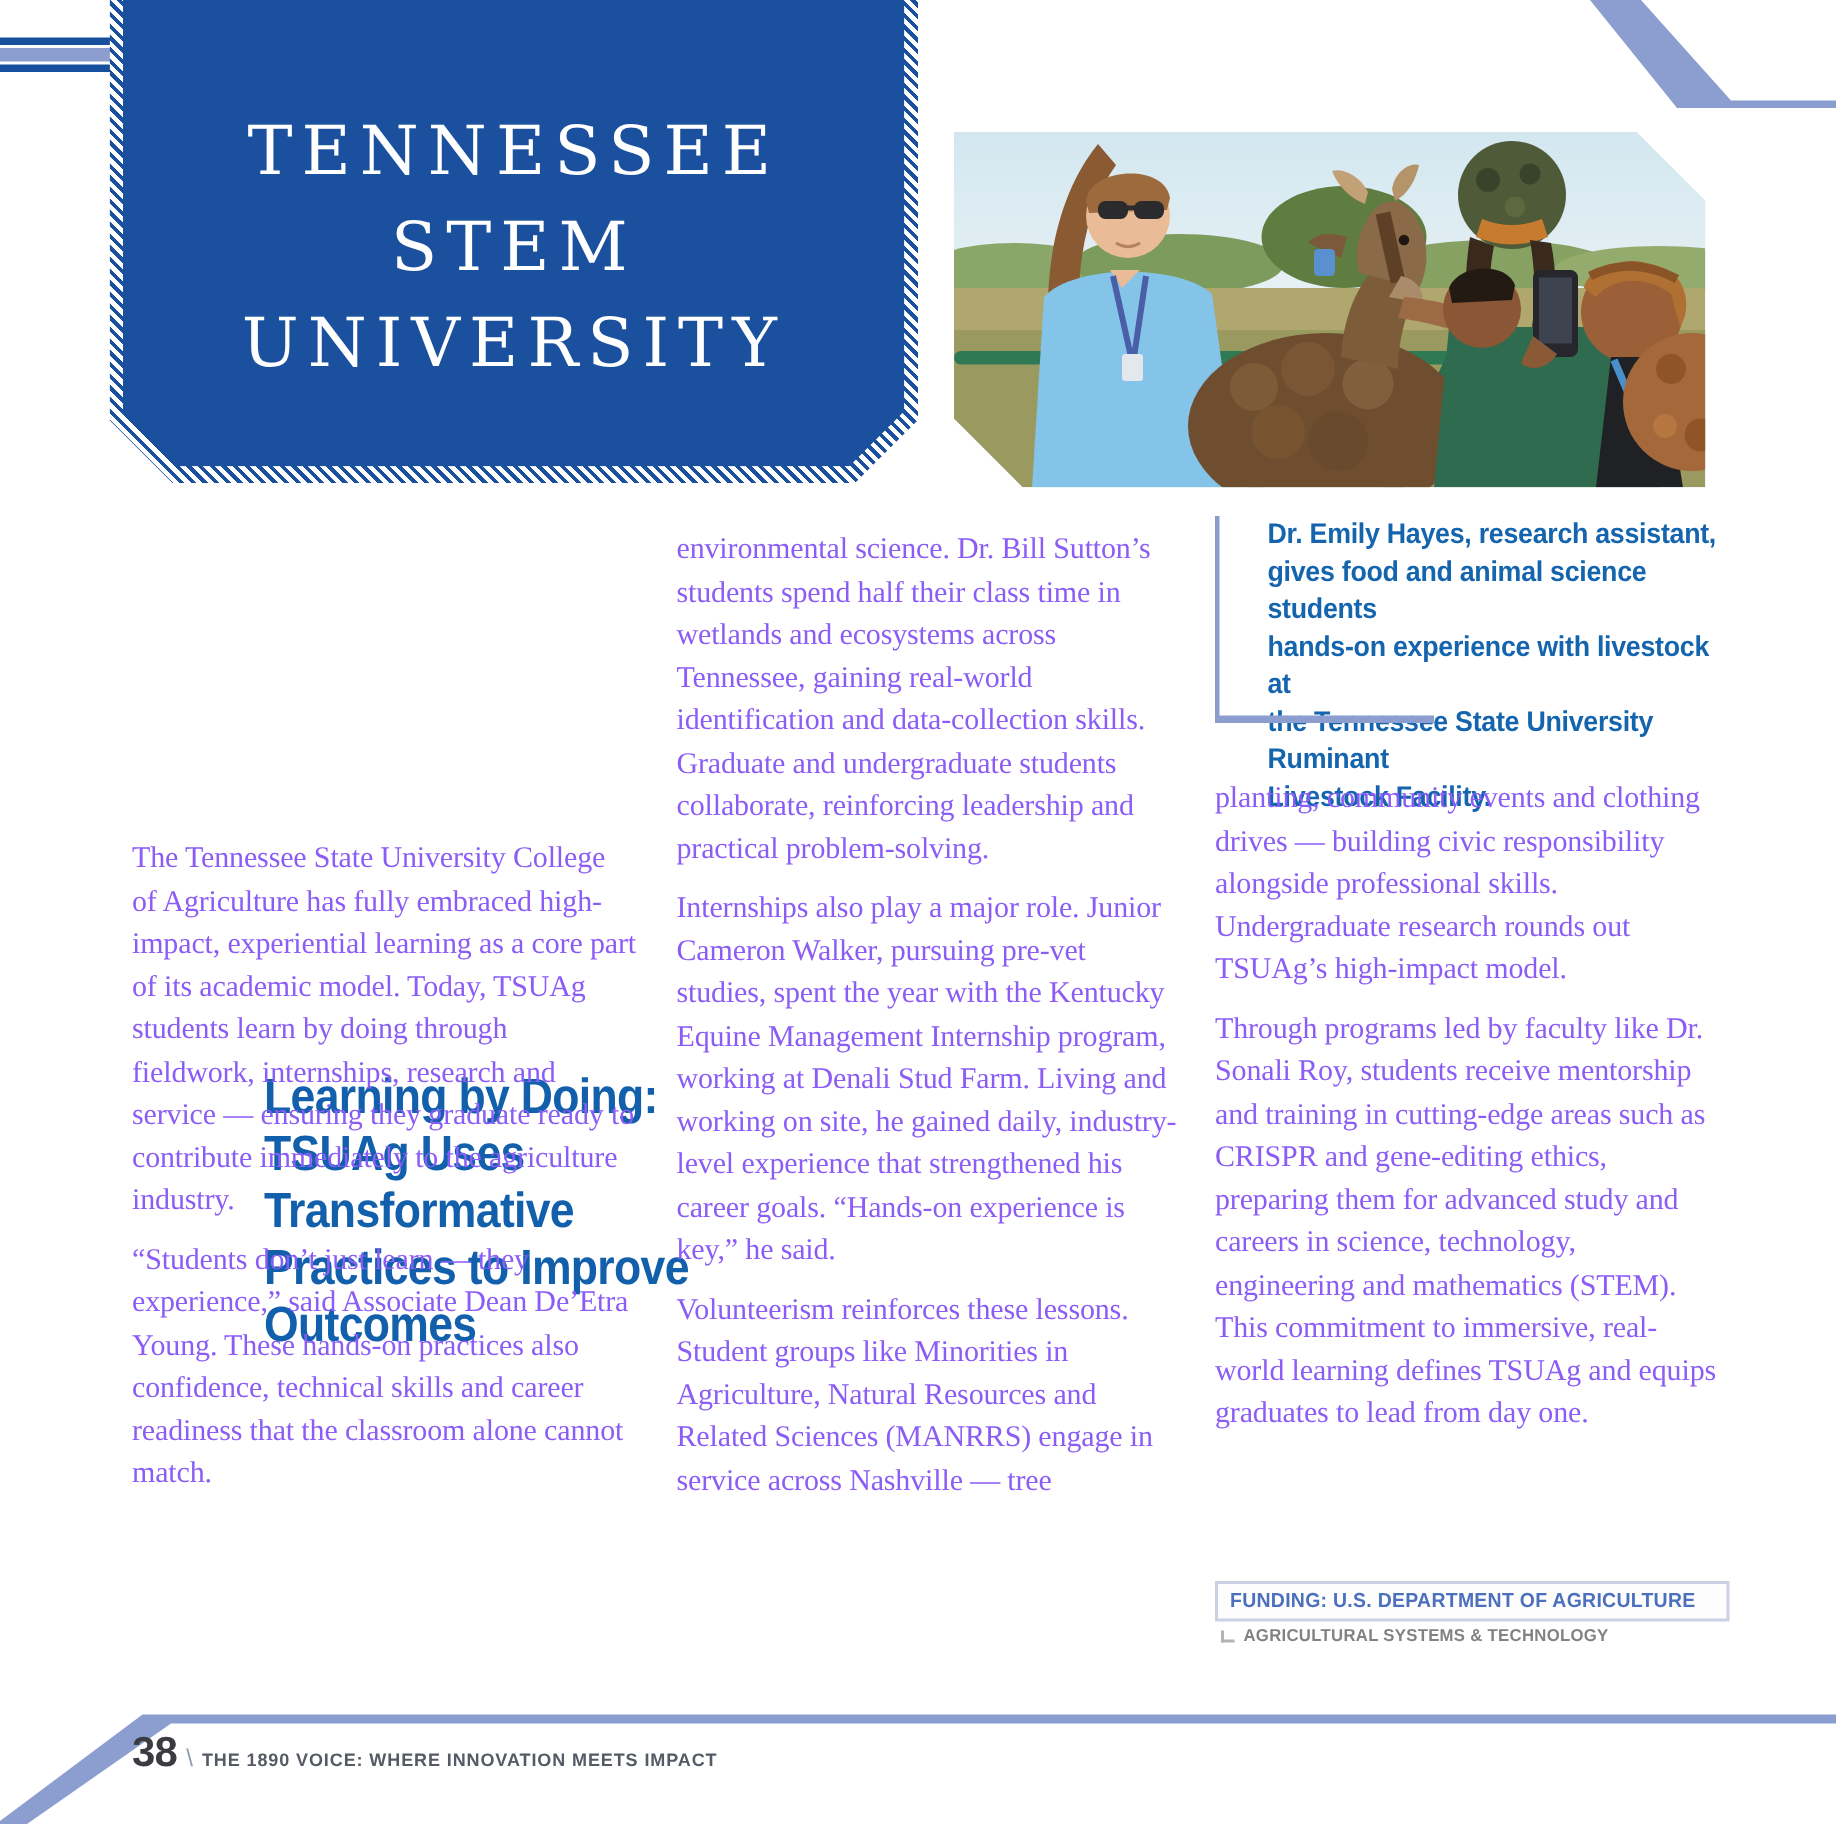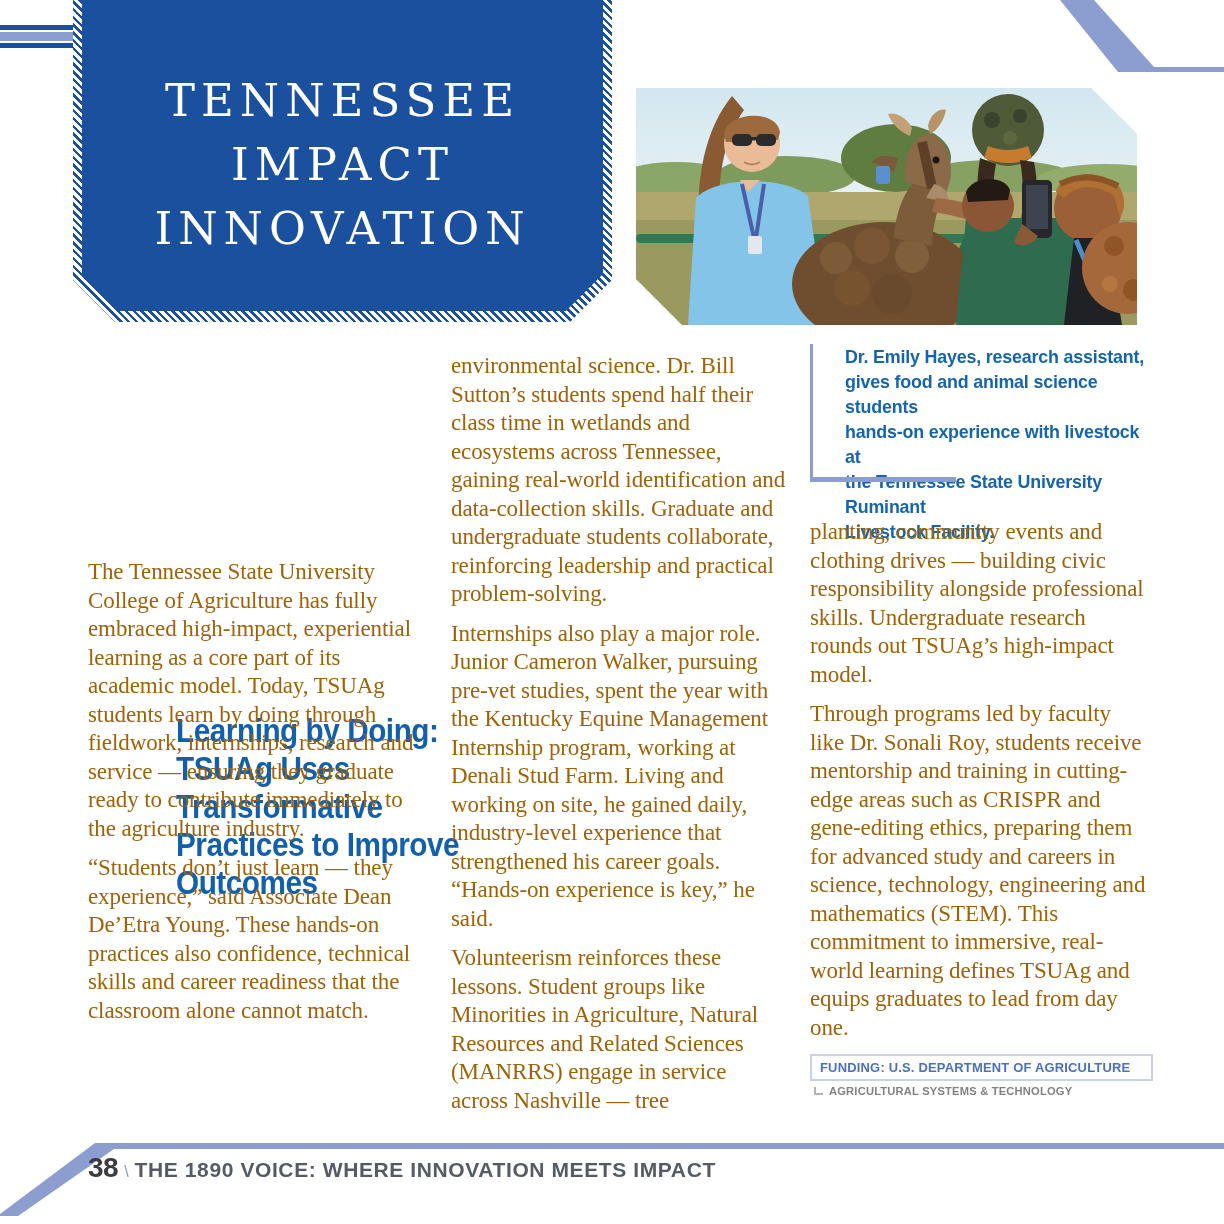"IMPACT" div.banner-line { text: IMPACT -> STEM }
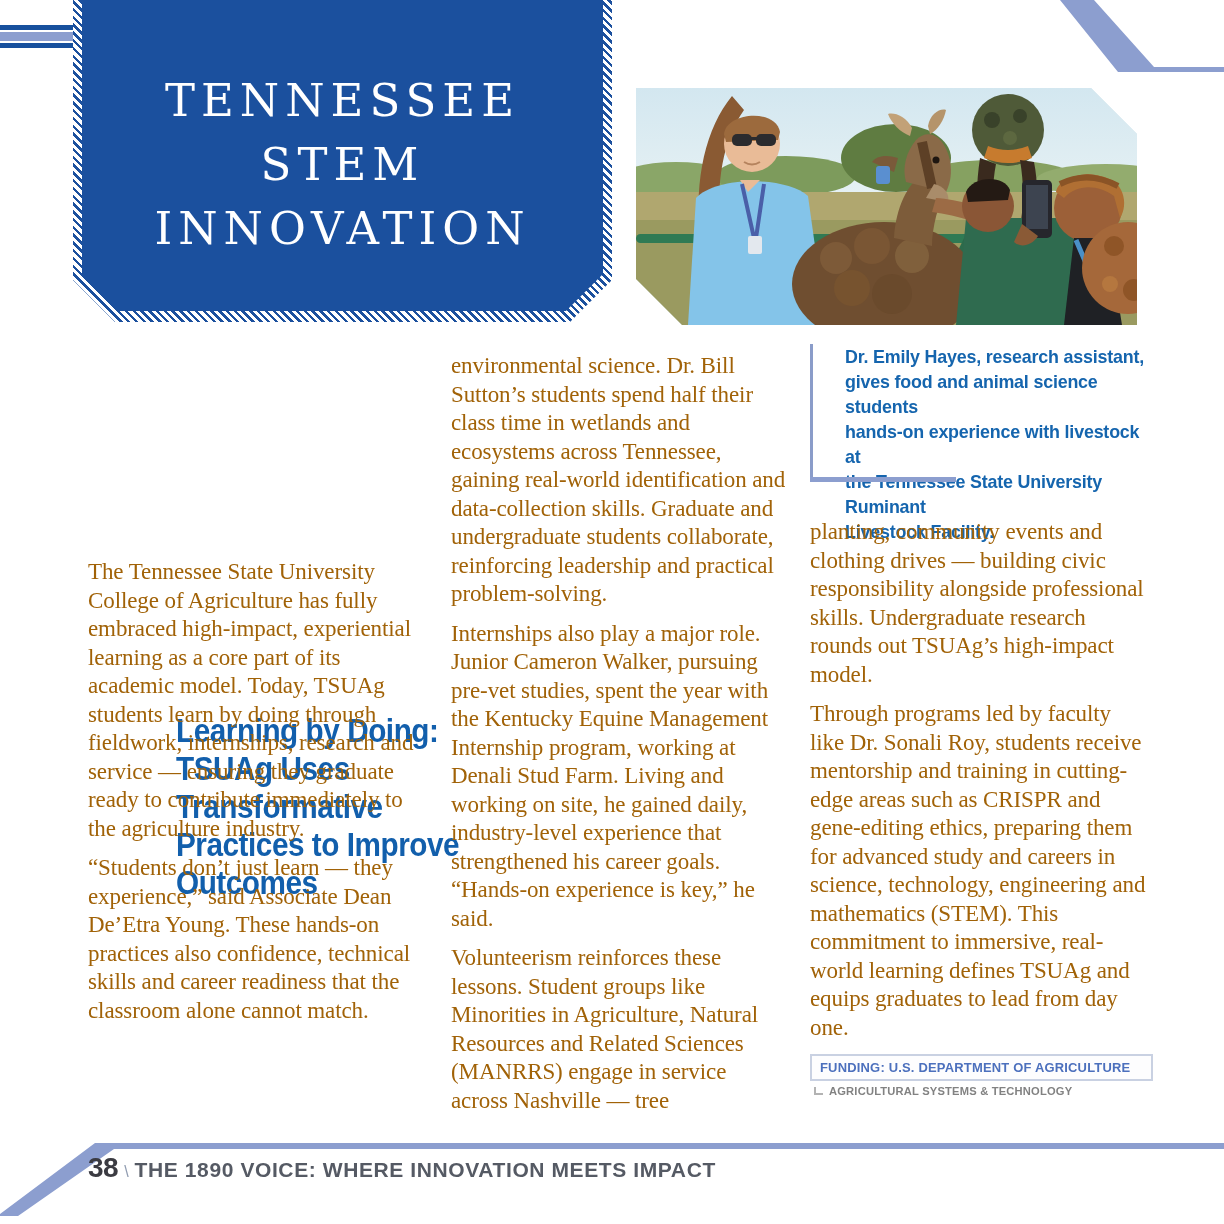"INNOVATION" div.banner-line { text: INNOVATION -> UNIVERSITY }
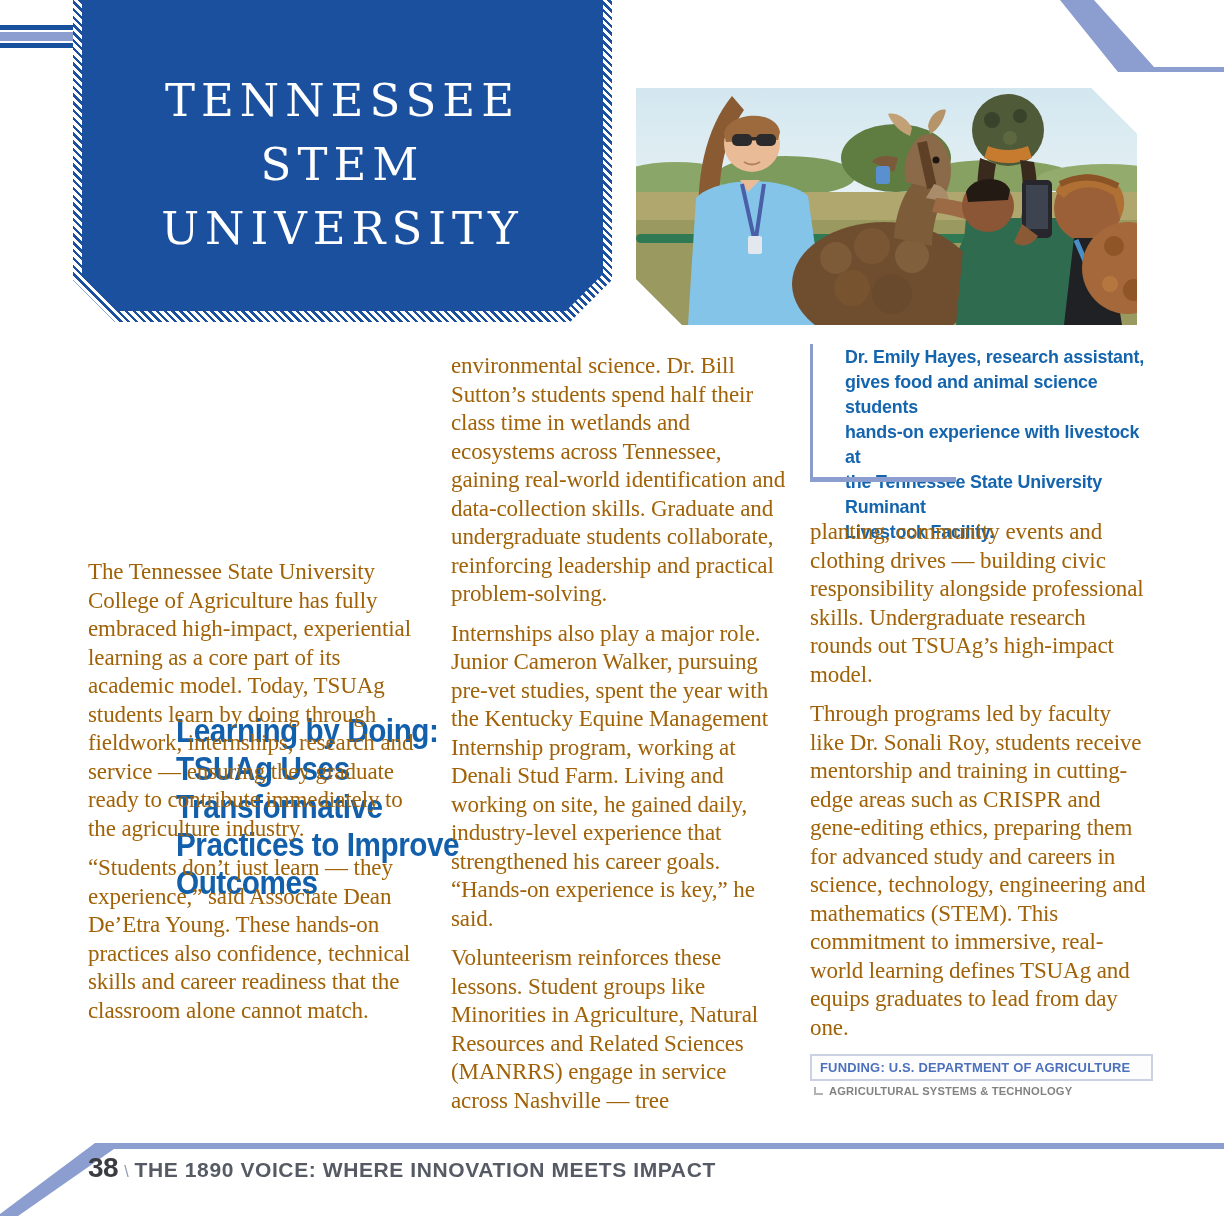"environmental science. Dr. Bill Sutton’s" .col { color: #a16207 -> #8b5cf6; font-size: 23px -> 20px }
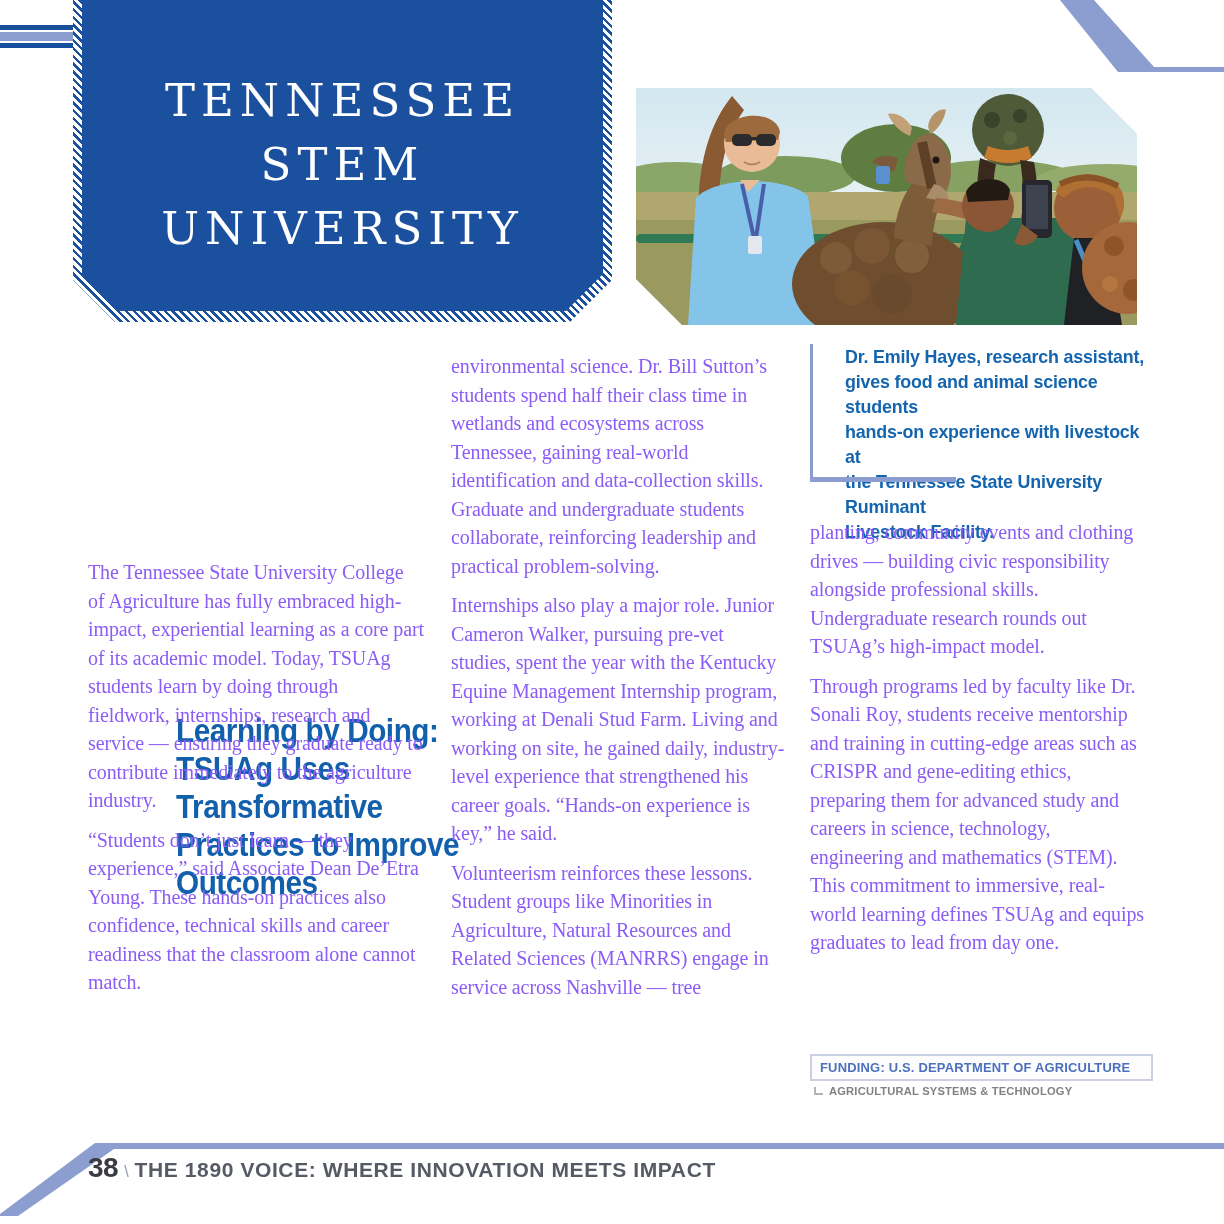"THE 1890 VOICE: WHERE INNOVATION" .footer-title { font-size: 21px -> 12px }
